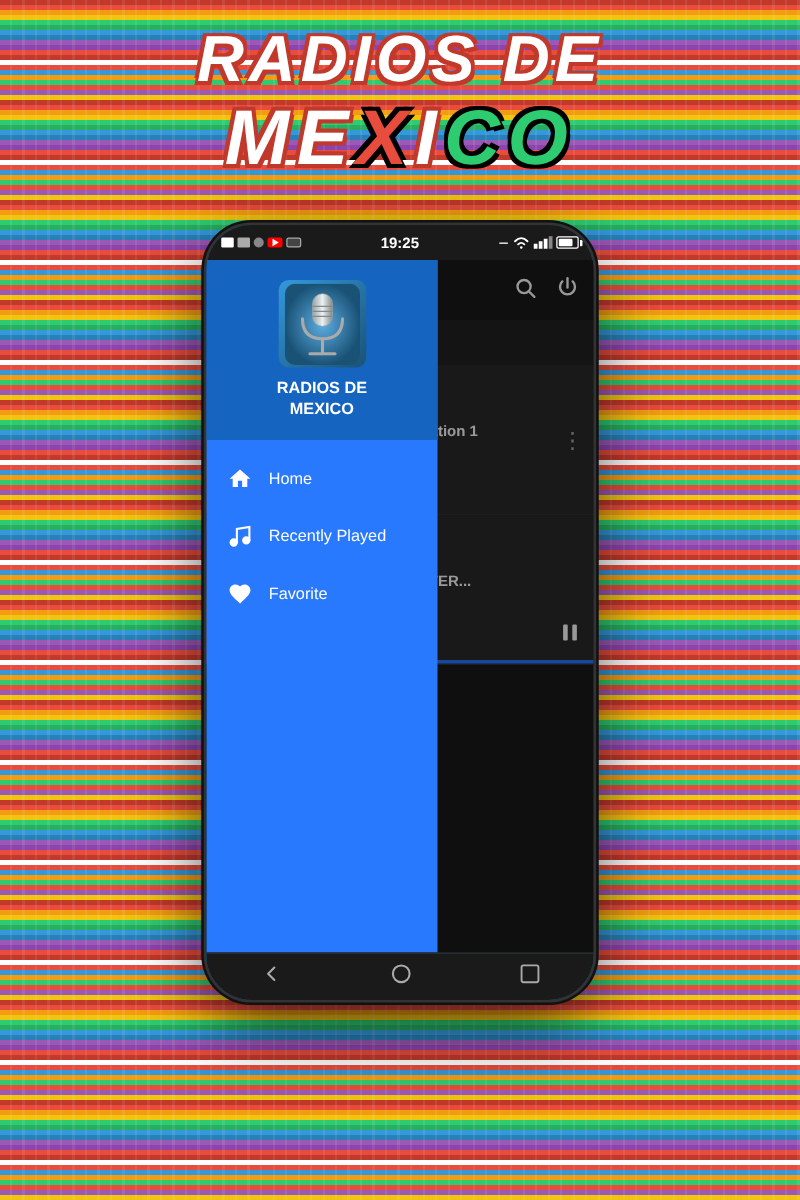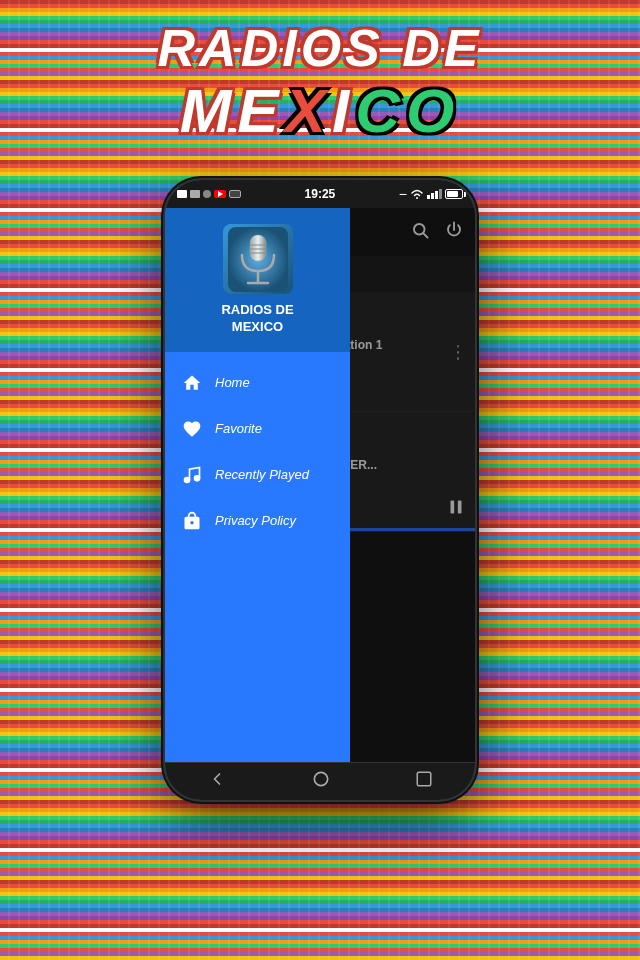"Home" .drawer-item-label { font-style: italic -> none }
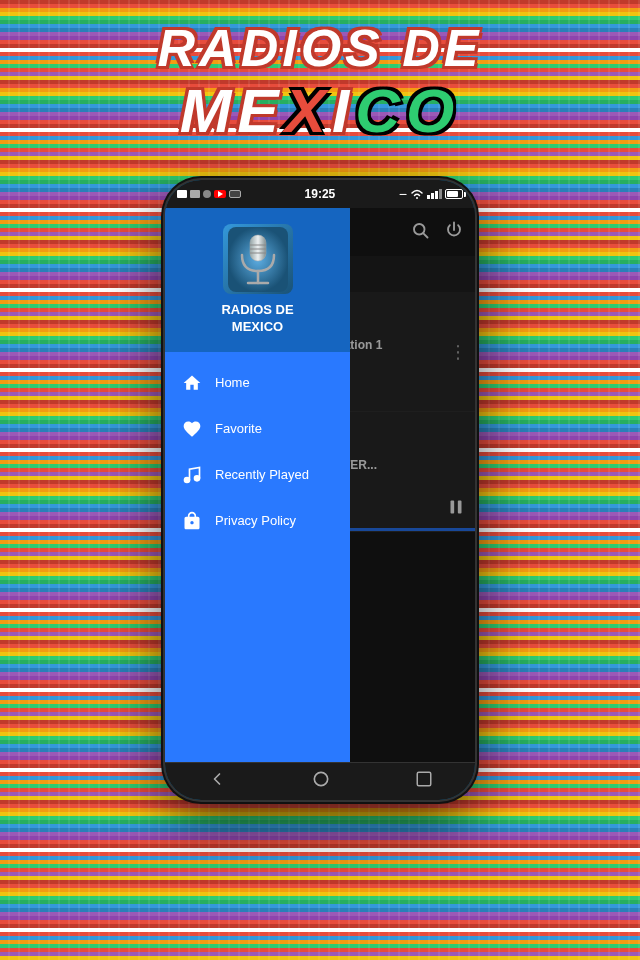"Favorite" div.drawer-item { order: before "Recently Played" -> after "Recently Played" }
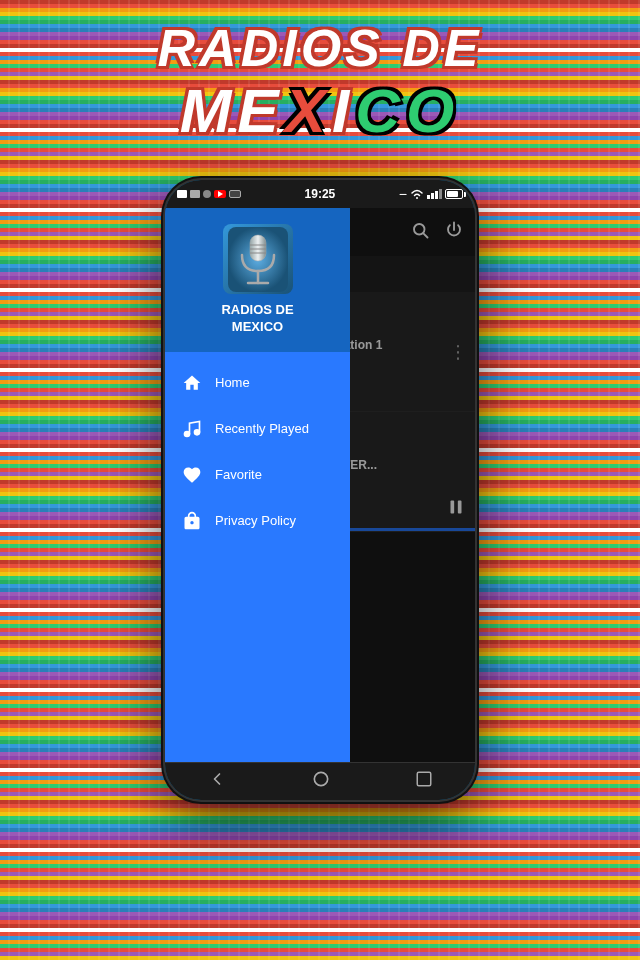"Privacy Policy" div.drawer-item { html: <div> <div> <svg> <path></path> </svg> </div> <div>Privacy Policy</div> </div> -> none }
